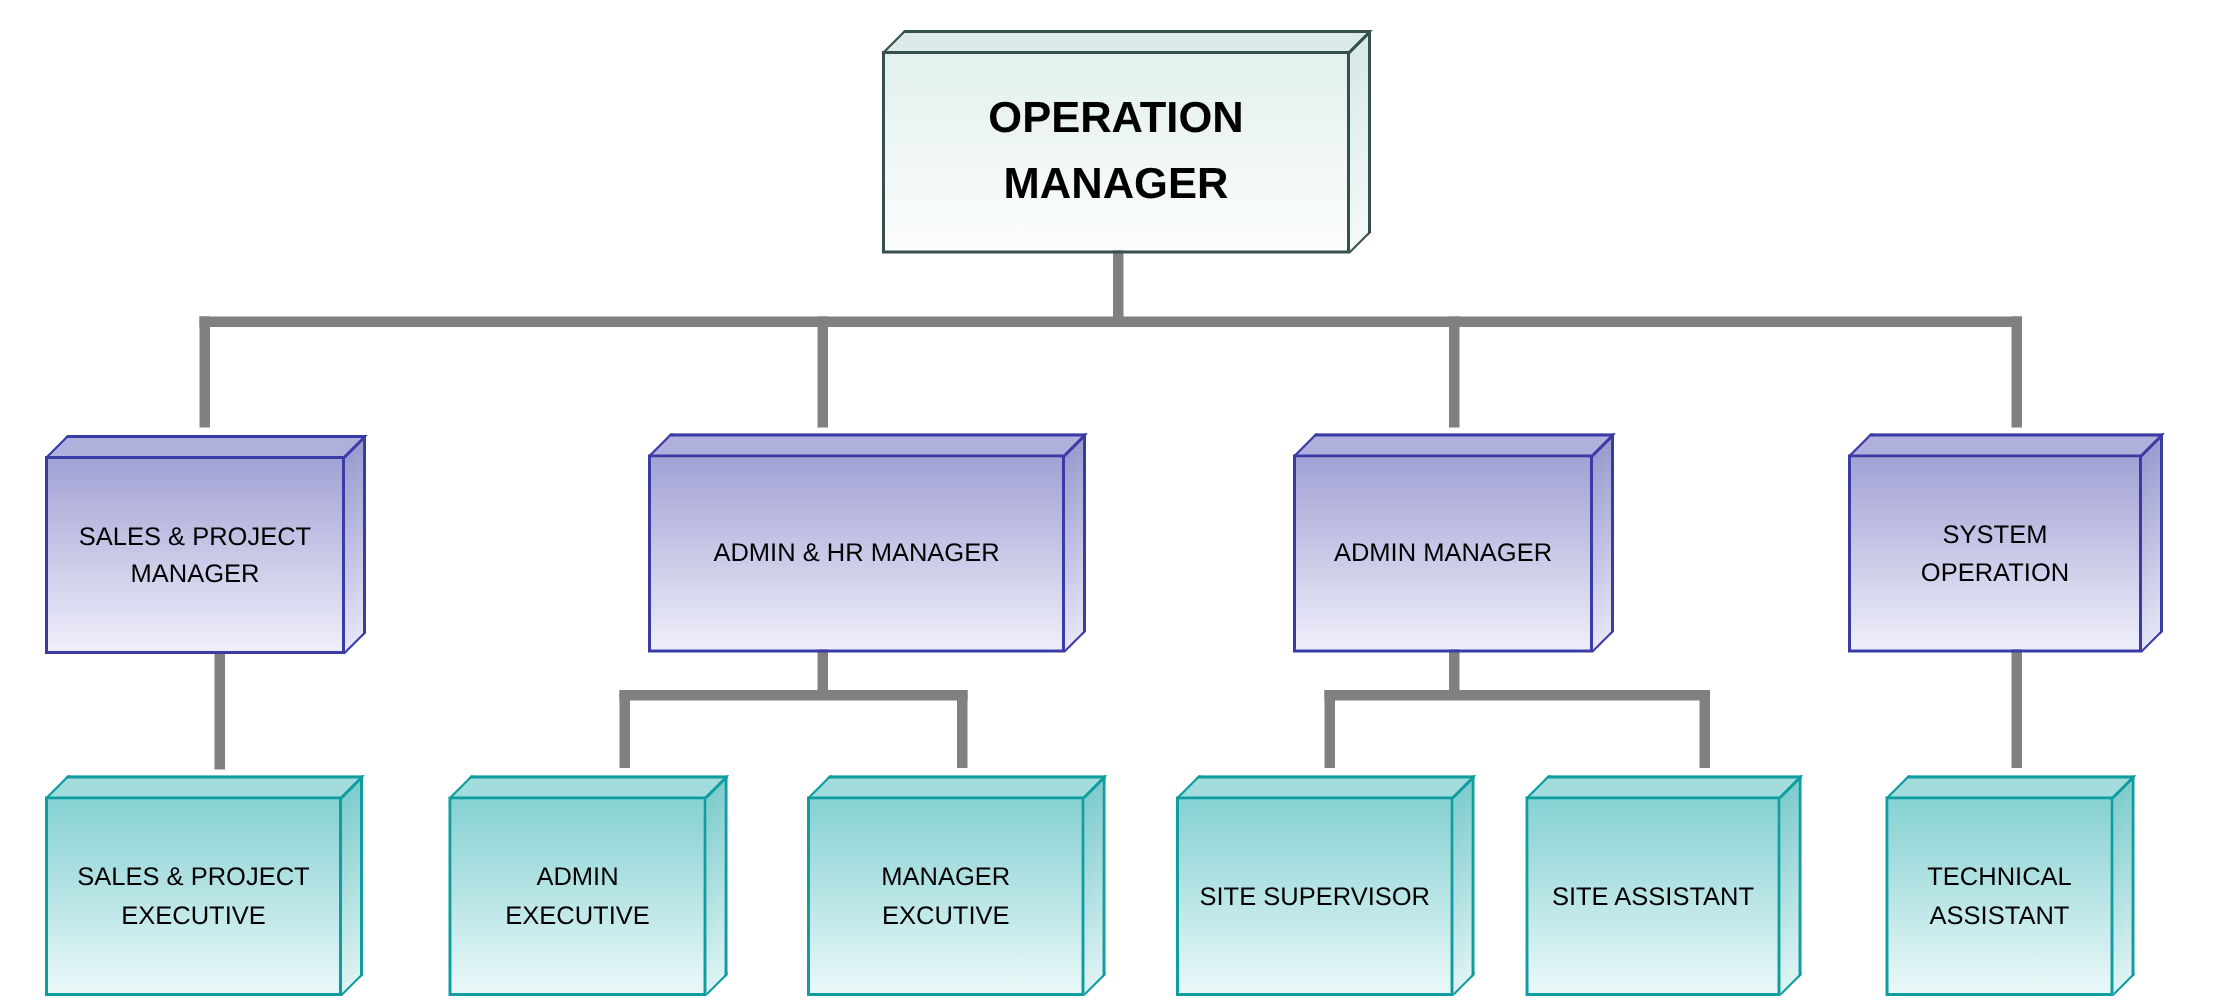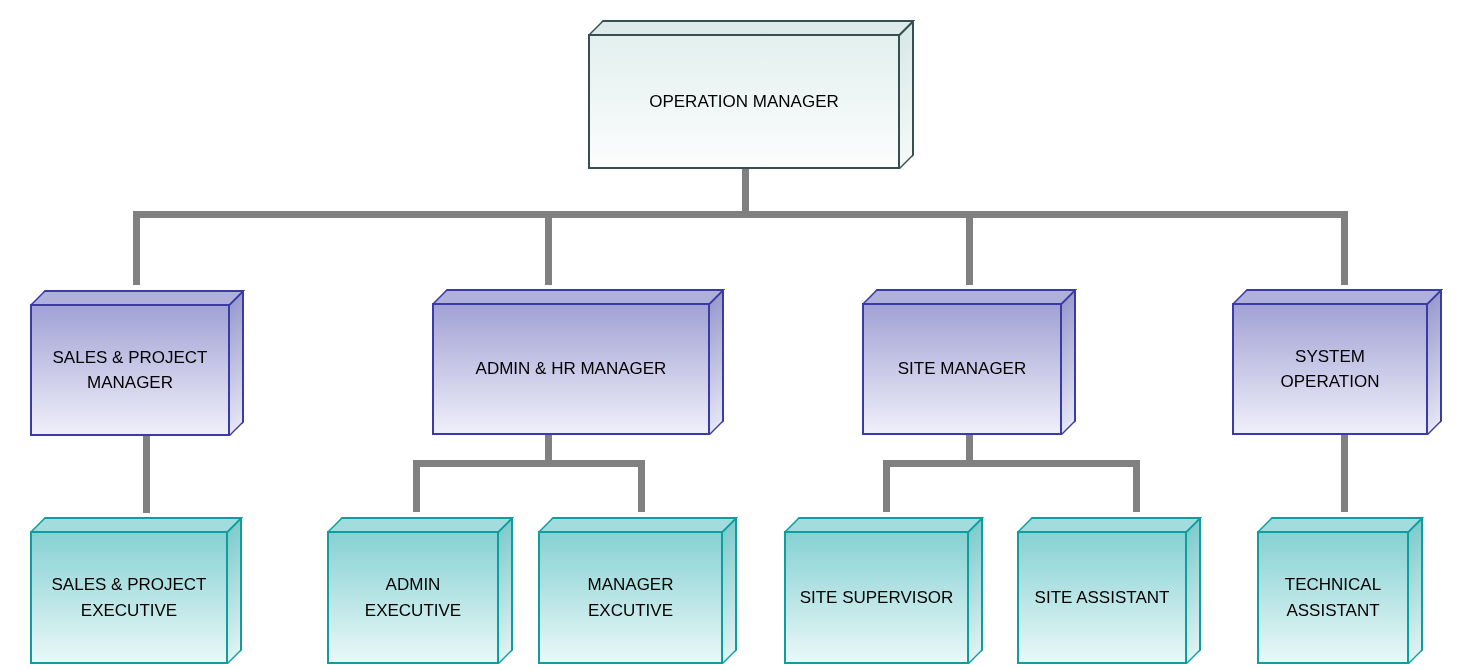"OPERATION MANAGER" .node.lv1 .label { font-size: 17px -> 29px; font-weight: 400 -> 700 }
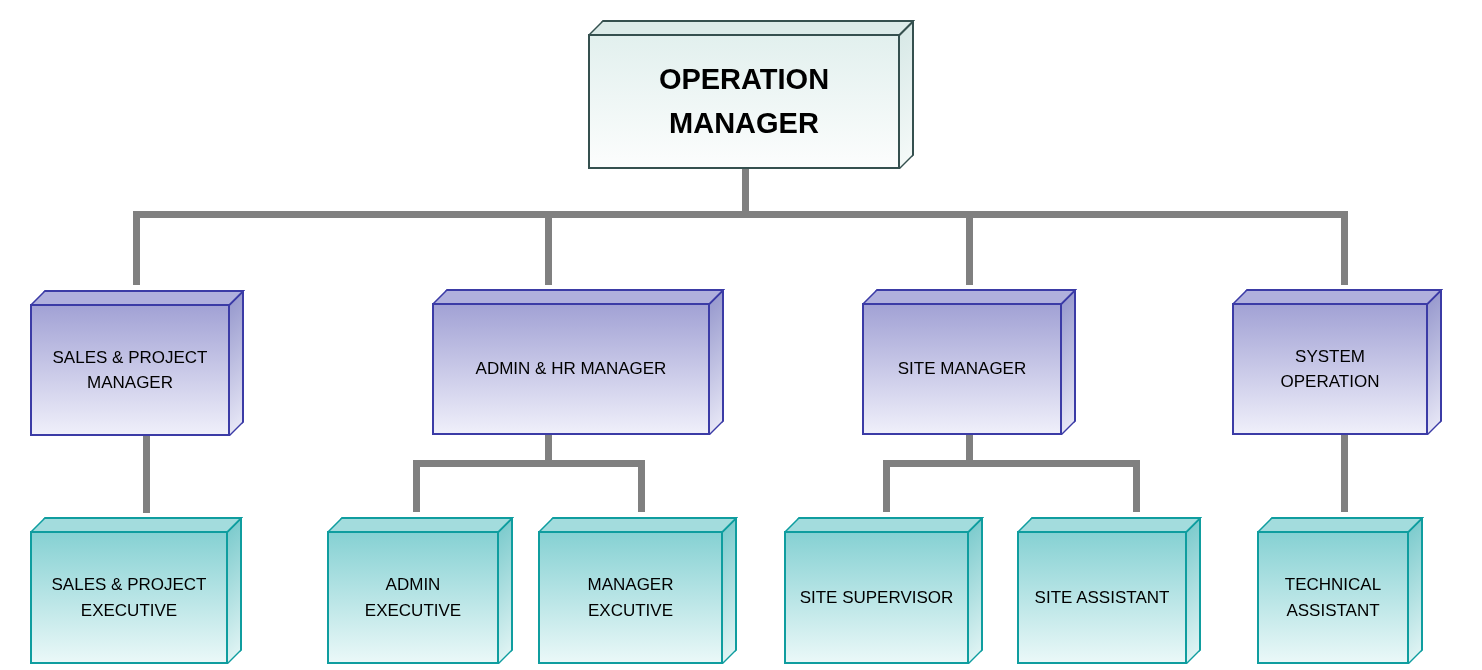"SITE MANAGER" div.label { text: SITE -> ADMIN }
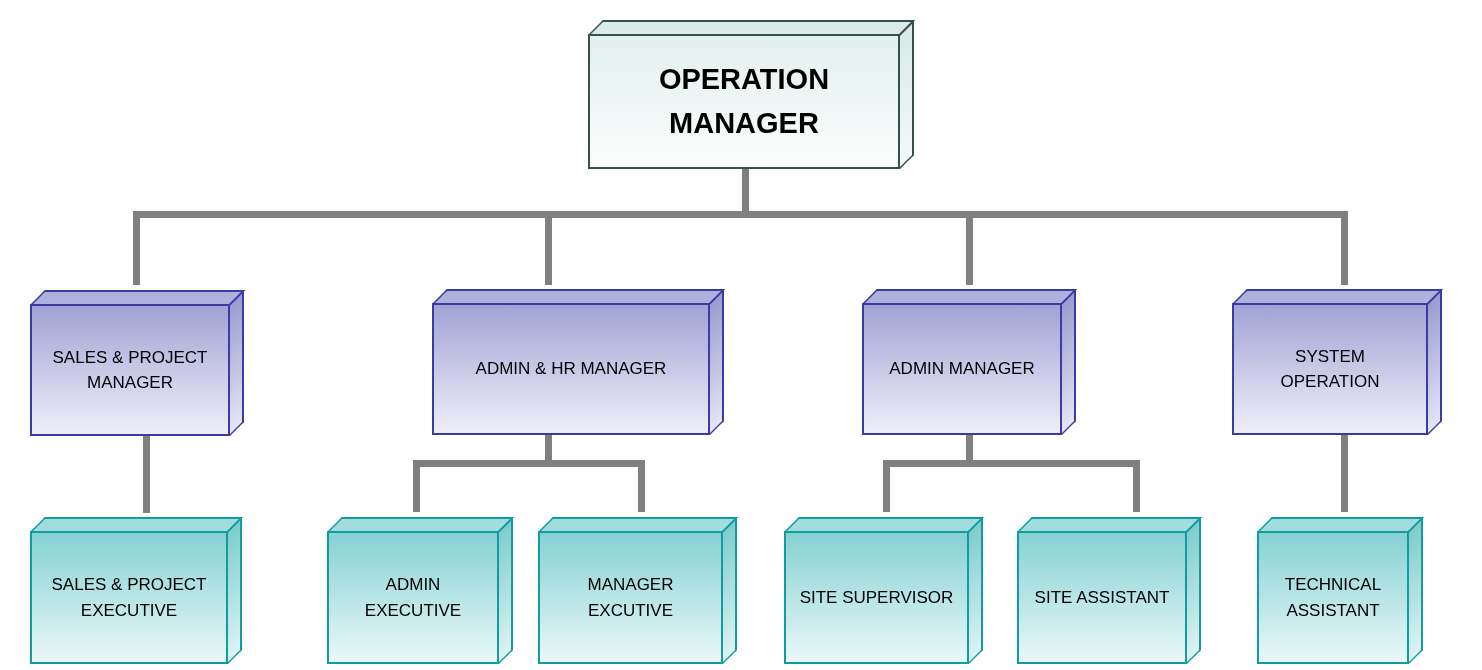"ADMIN EXECUTIVE" div.node { margin-left: 28px -> none }
